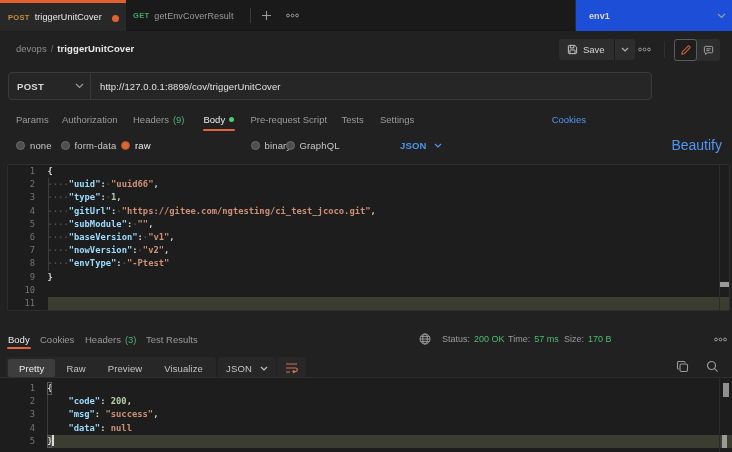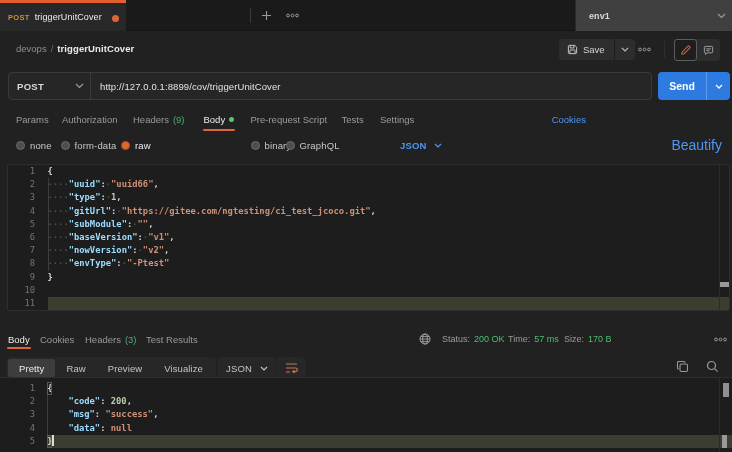"GET" div.tab { html: none -> <div> <span>GET</span> <span>getEnvCoverResult</span> </div> }
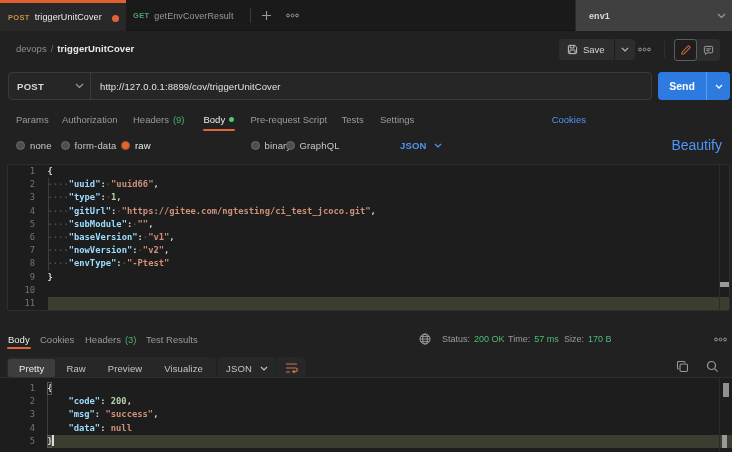"env1" .env-select { background: #404040 -> #1d4ed8 }
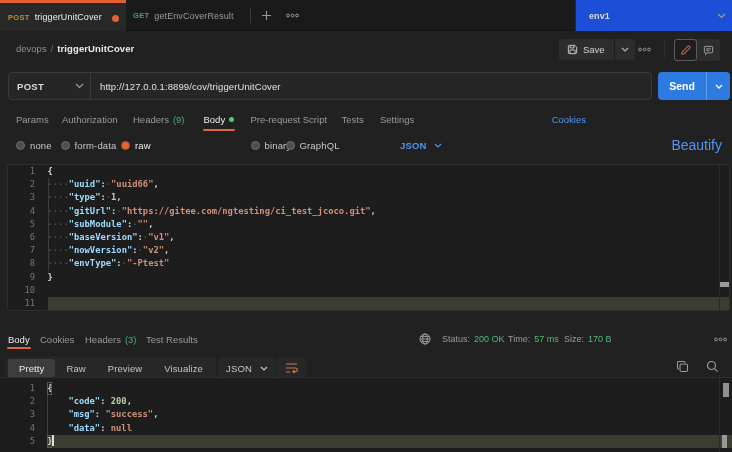"Send" div.send-btn { html: <div> <div>Send</div> <div></div> <div> <span> <svg> <path></path> </svg> </span> </div> </div> -> none }
